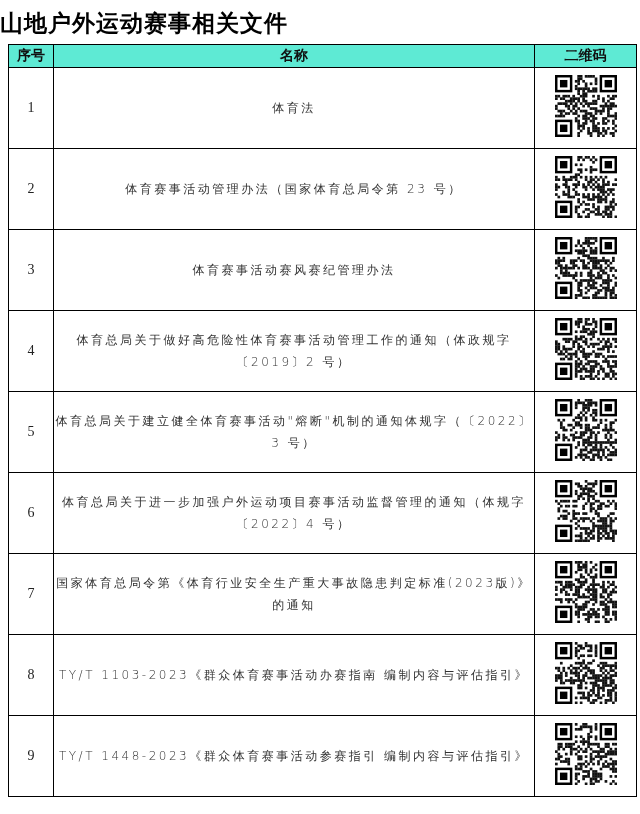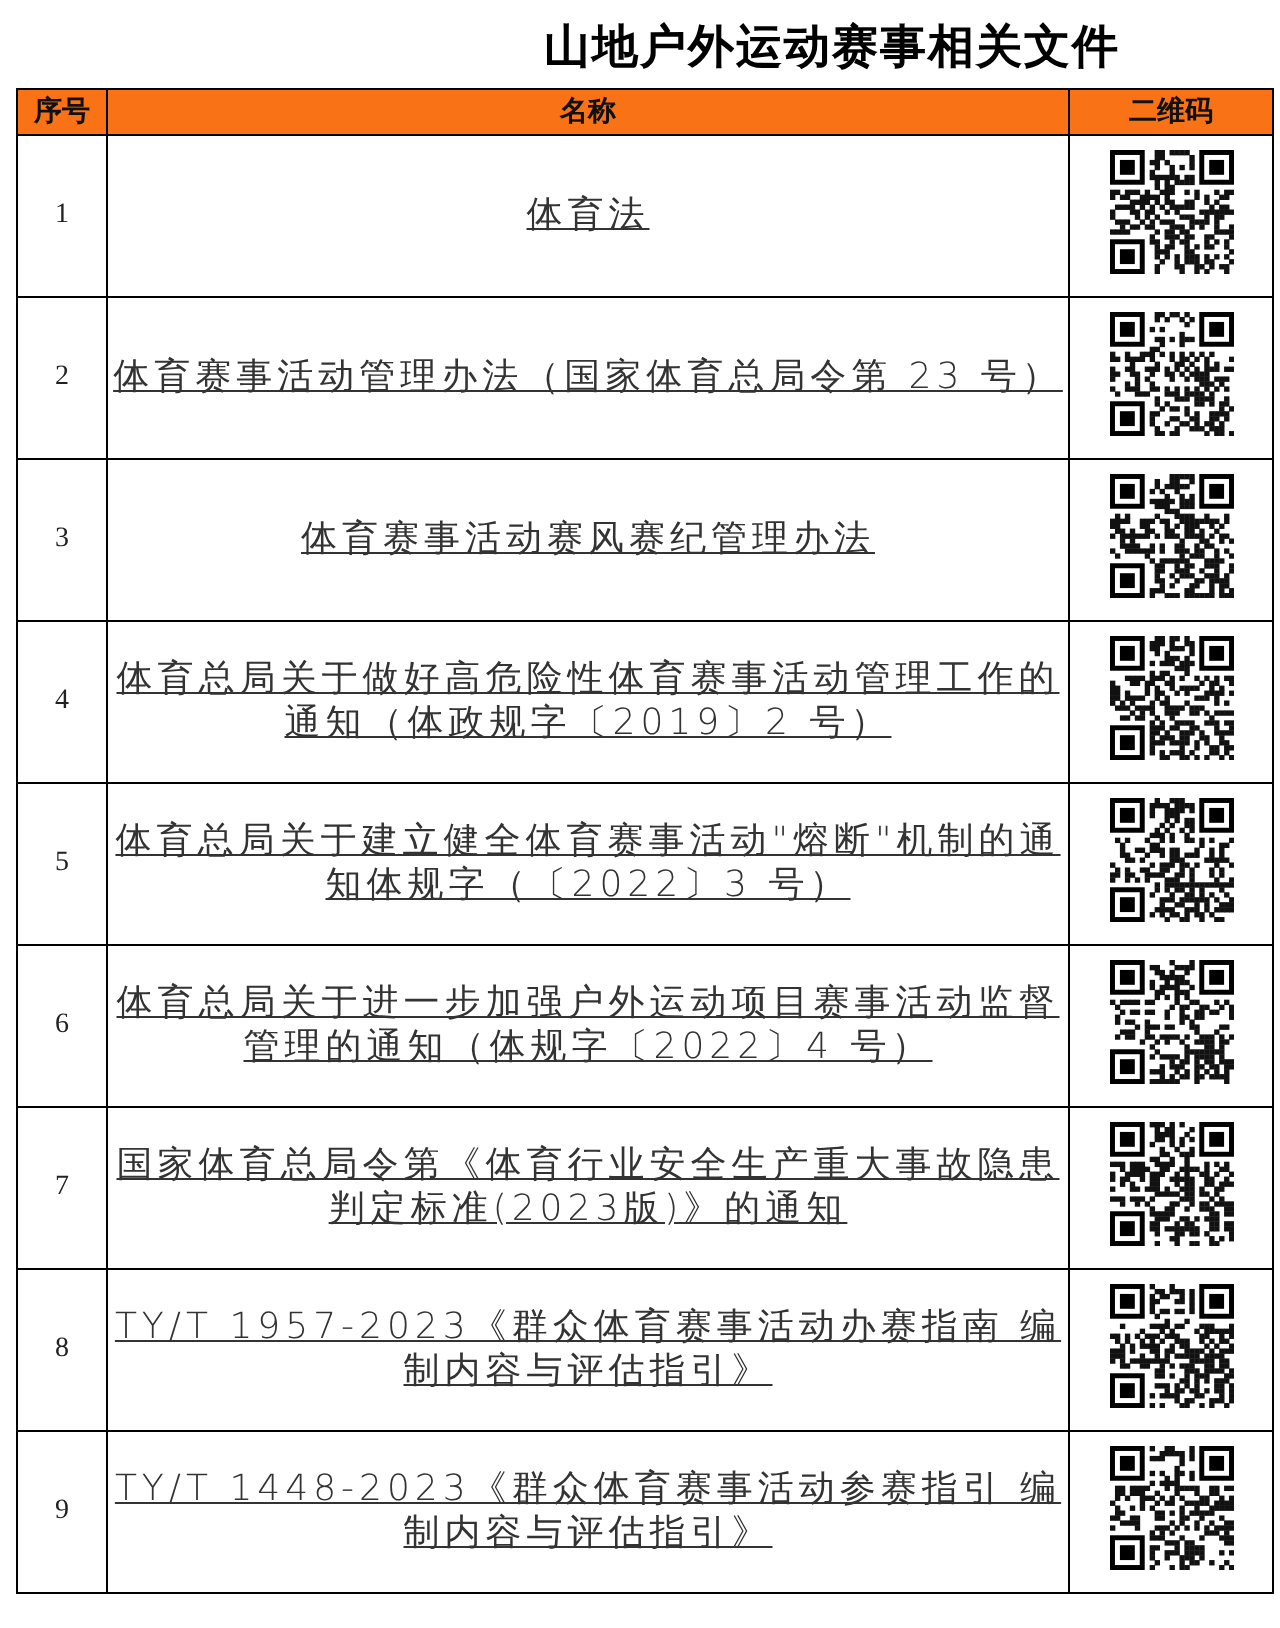"山地户外运动赛事相关文件" .title { text-align: right -> left }
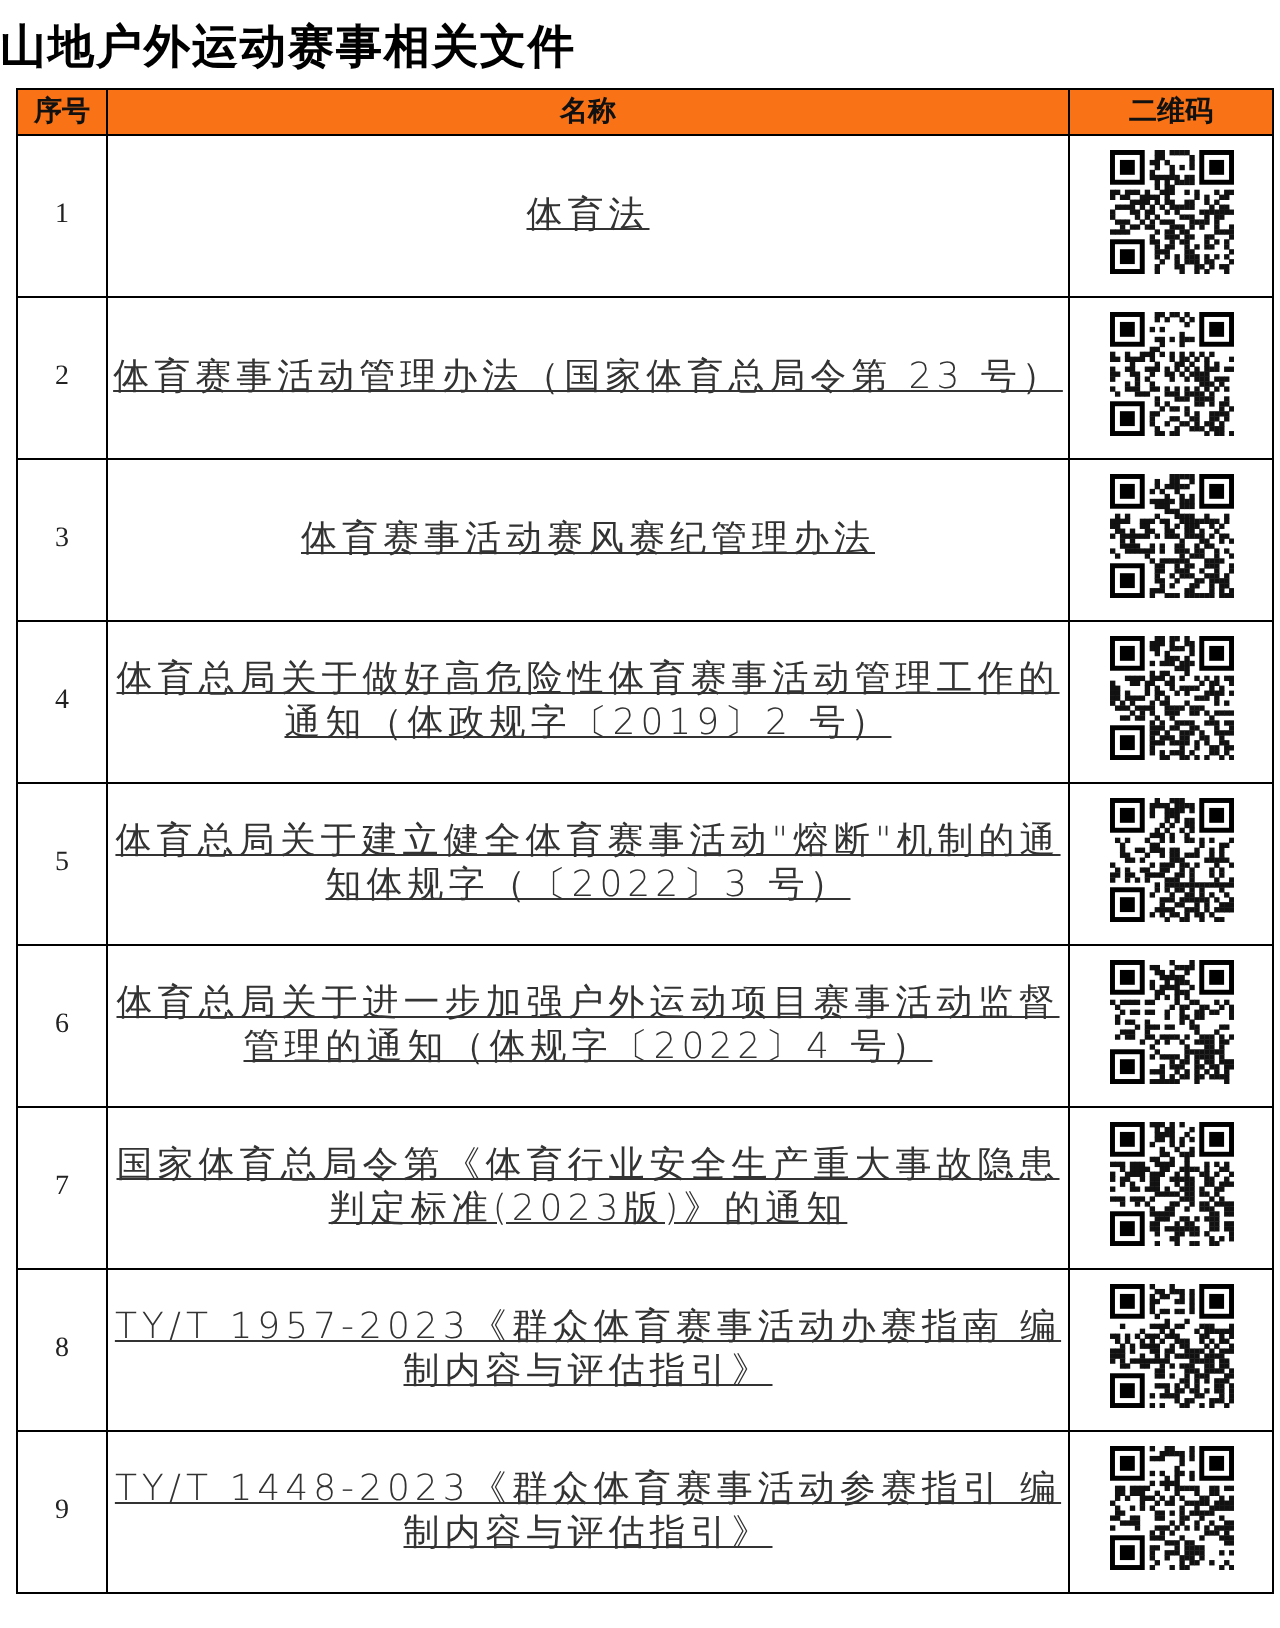"序号" table.docs th { background: #f97316 -> #5eead4 }
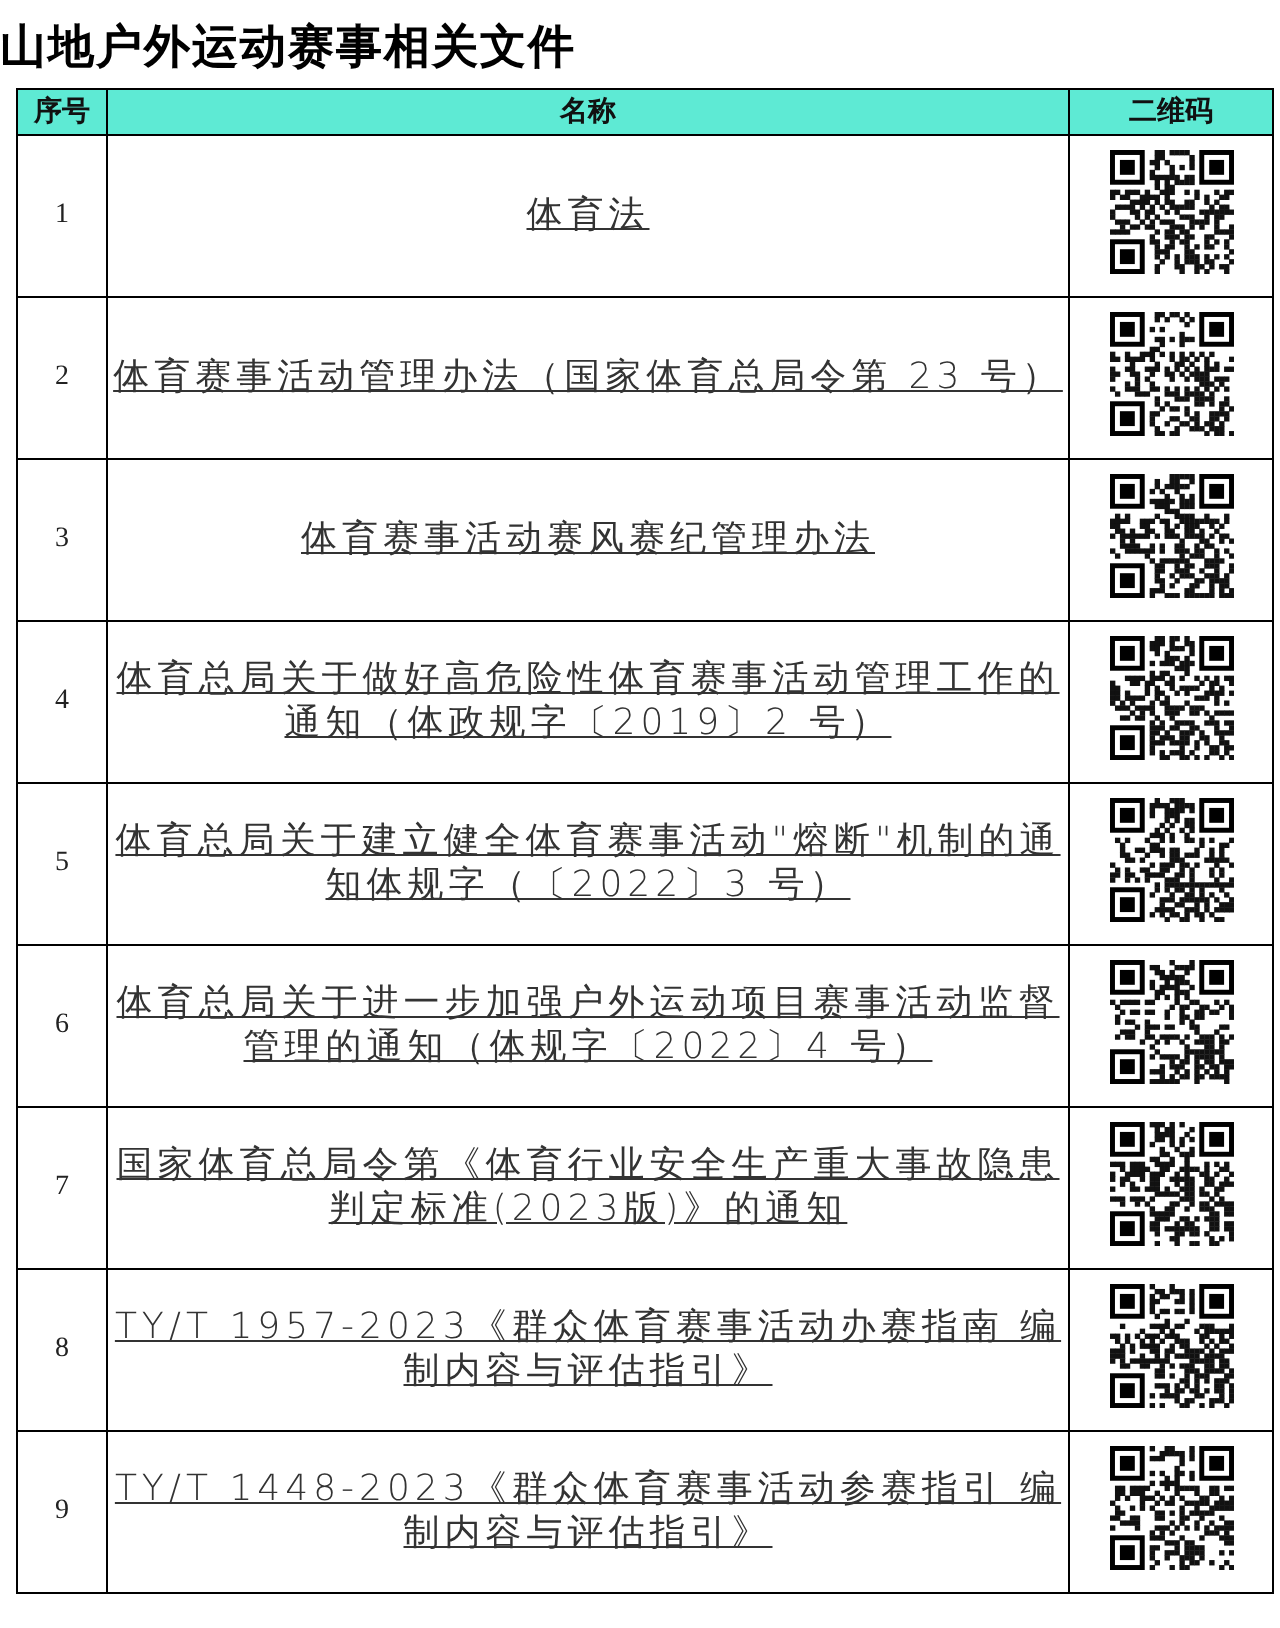"体育法" .name { font-size: 18px -> 12px; text-decoration: underline -> none }
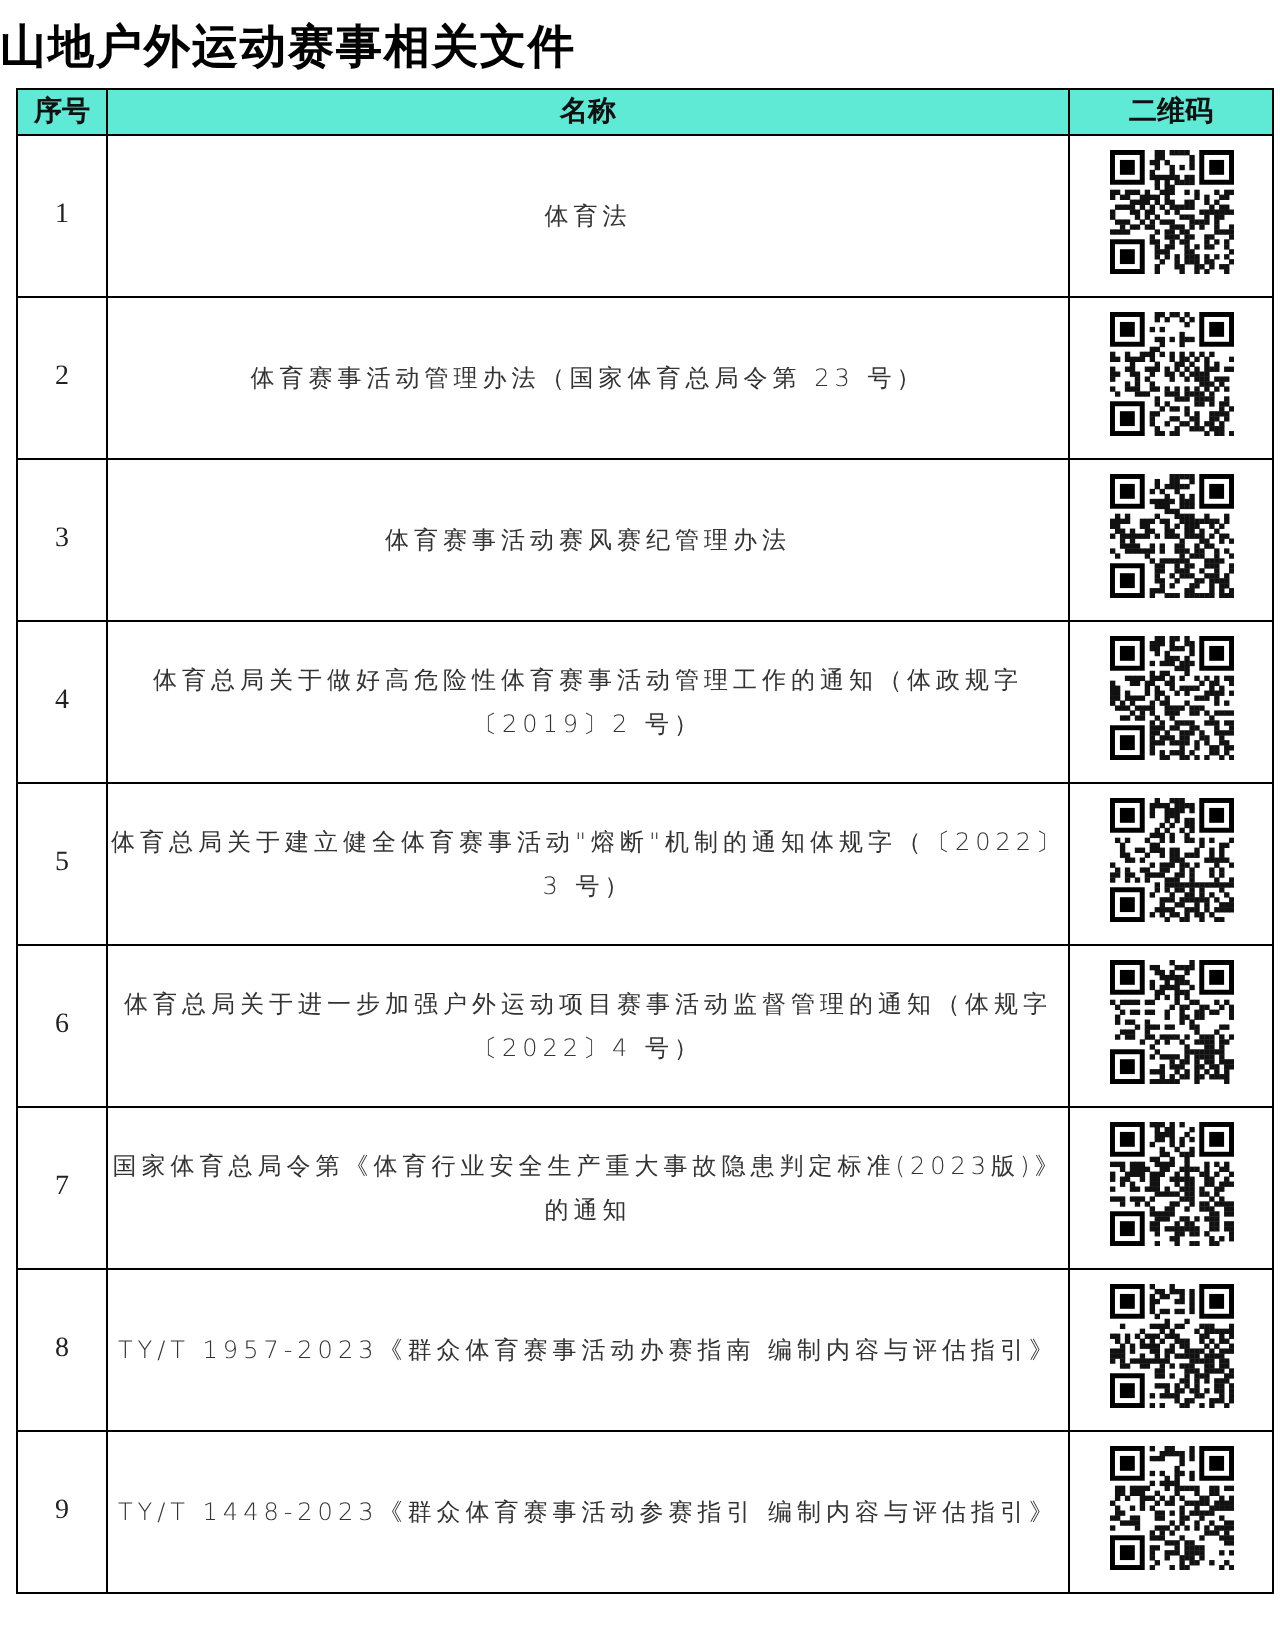"TY/T 1957-2023《群众体育赛事活动办赛指南 编制内容与评估指引》" td.name { text: 1957-2023 -> 1103-2023 }
